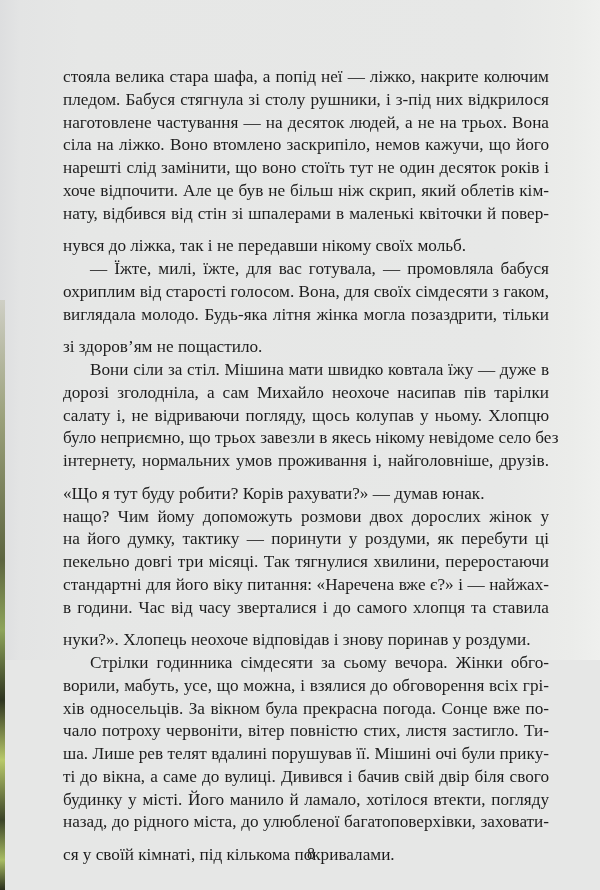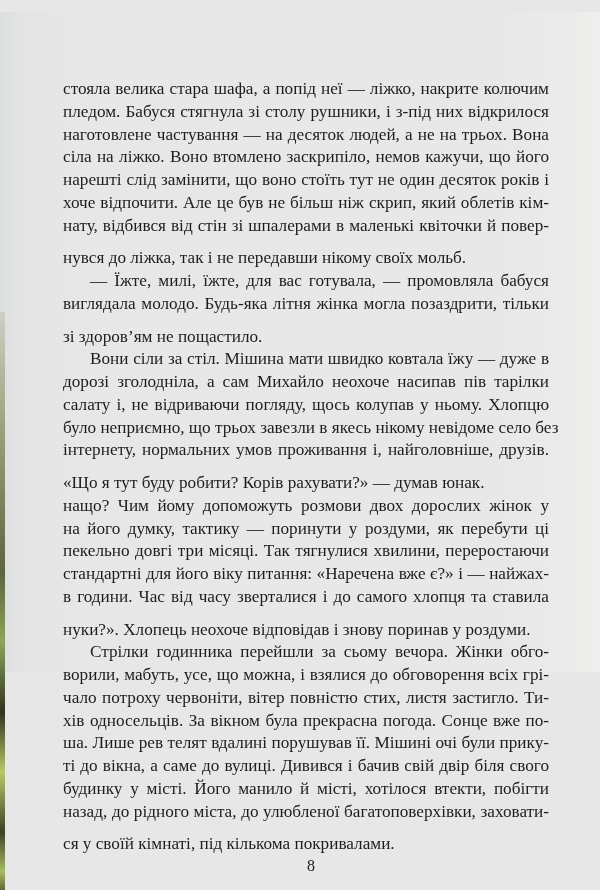"стояла велика стара шафа, а" .page { top: 12px -> 0 }
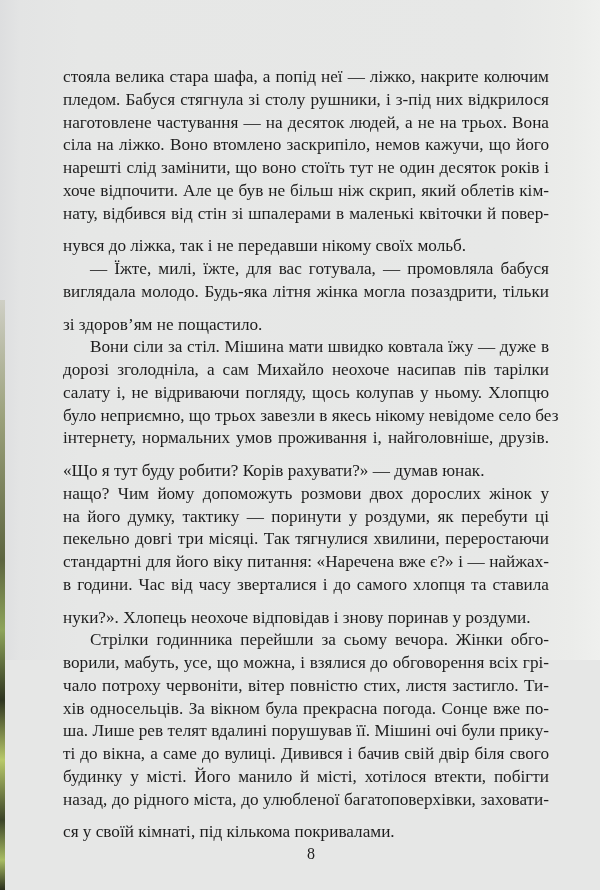"охриплим від старості голосом. Вона," span.line { html: none -> <span>охриплим від старості голосом. Вона, для своїх сімдесяти з гаком,</span> }
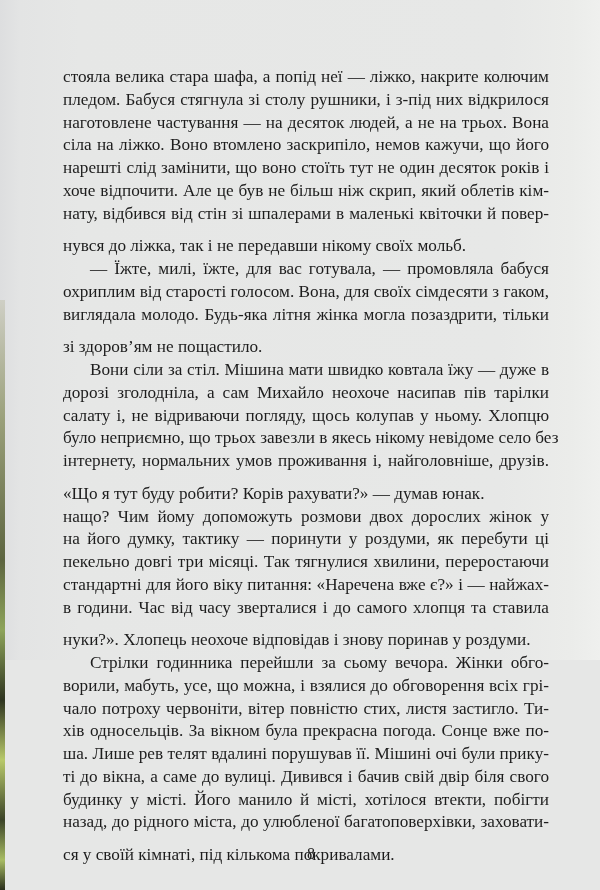"Стрілки годинника перейшли за сьому" span.line { text: перейшли -> сімдесяти }
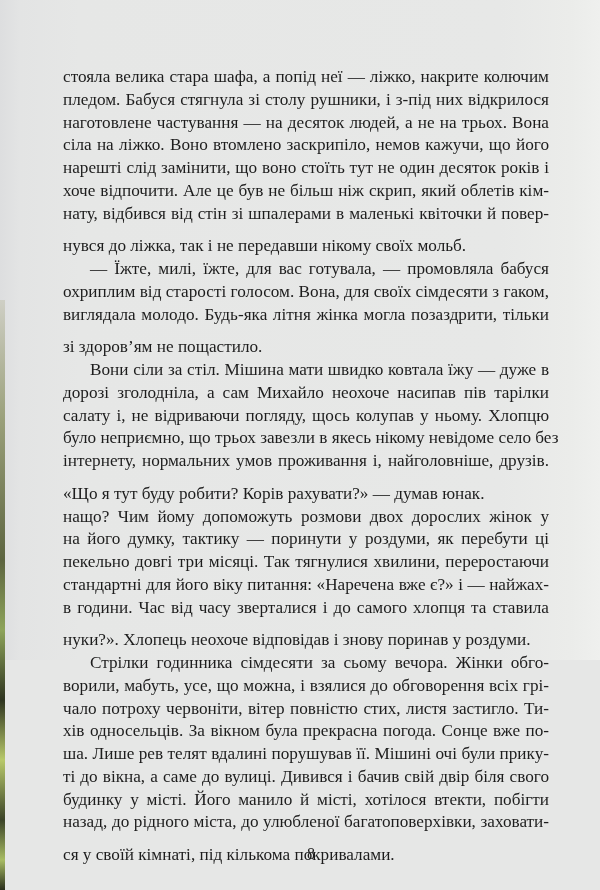"чало потроху червоніти, вітер повністю" span.line { order: before "хів односельців. За вікном була" -> after "хів односельців. За вікном була" }
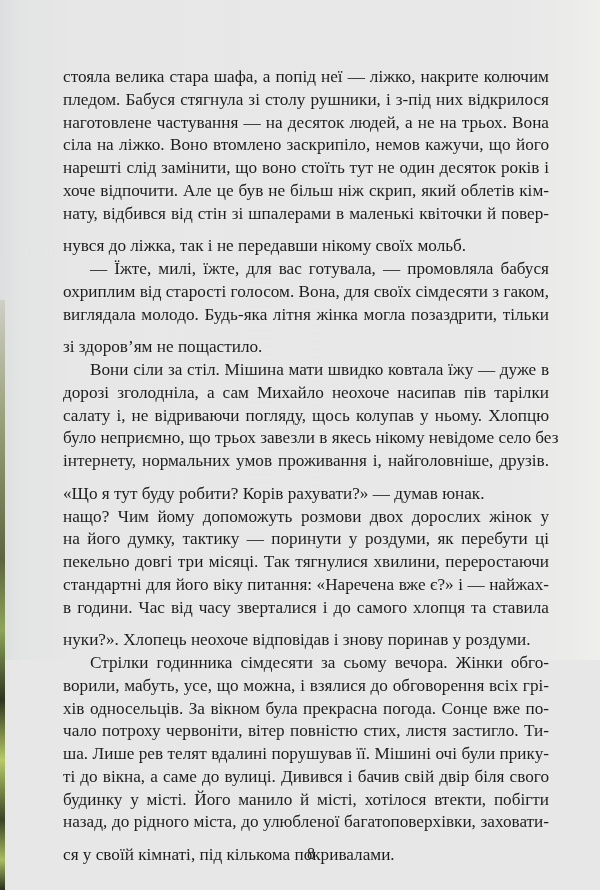"будинку у місті. Його манило" span.line { text: місті, хотілося втекти, побігти -> ламало, хотілося втекти, погляду }
